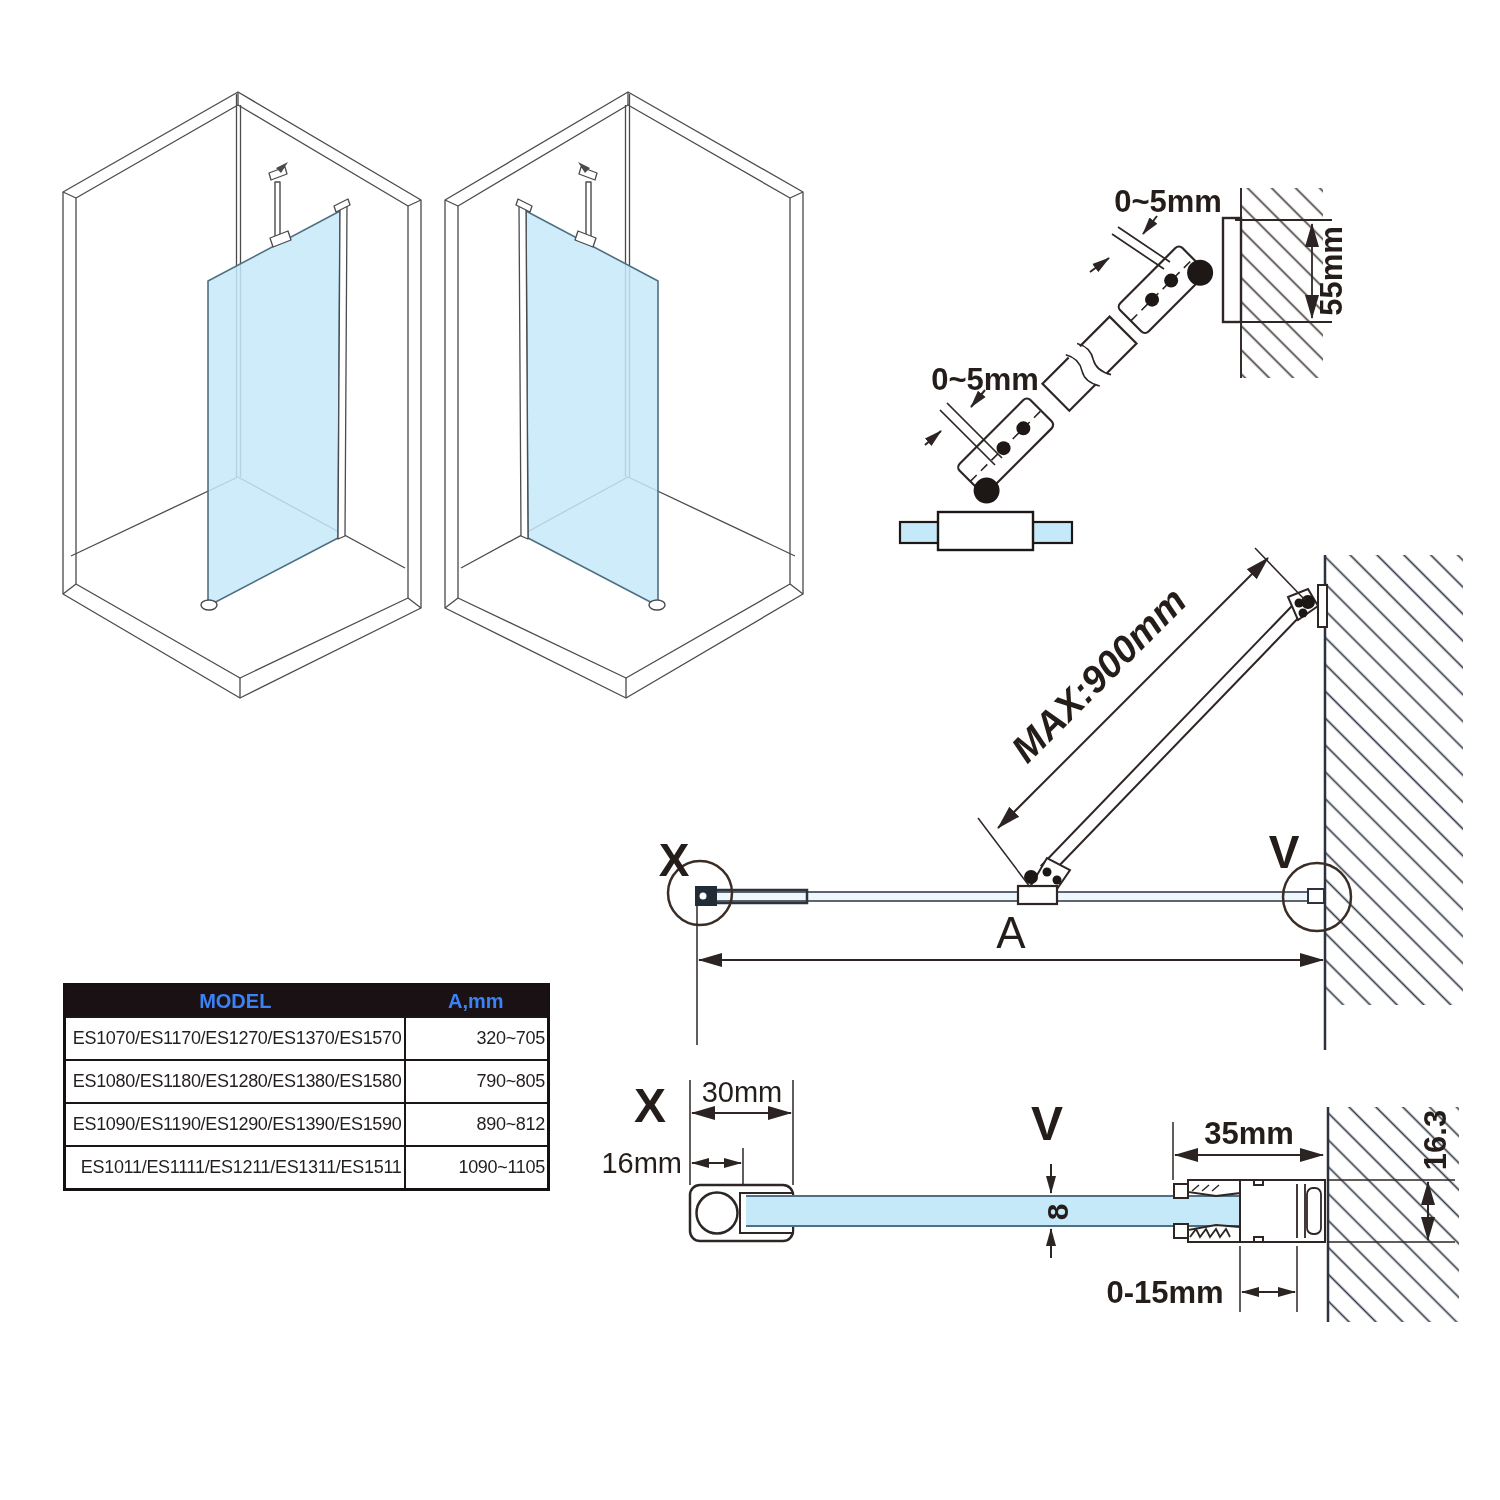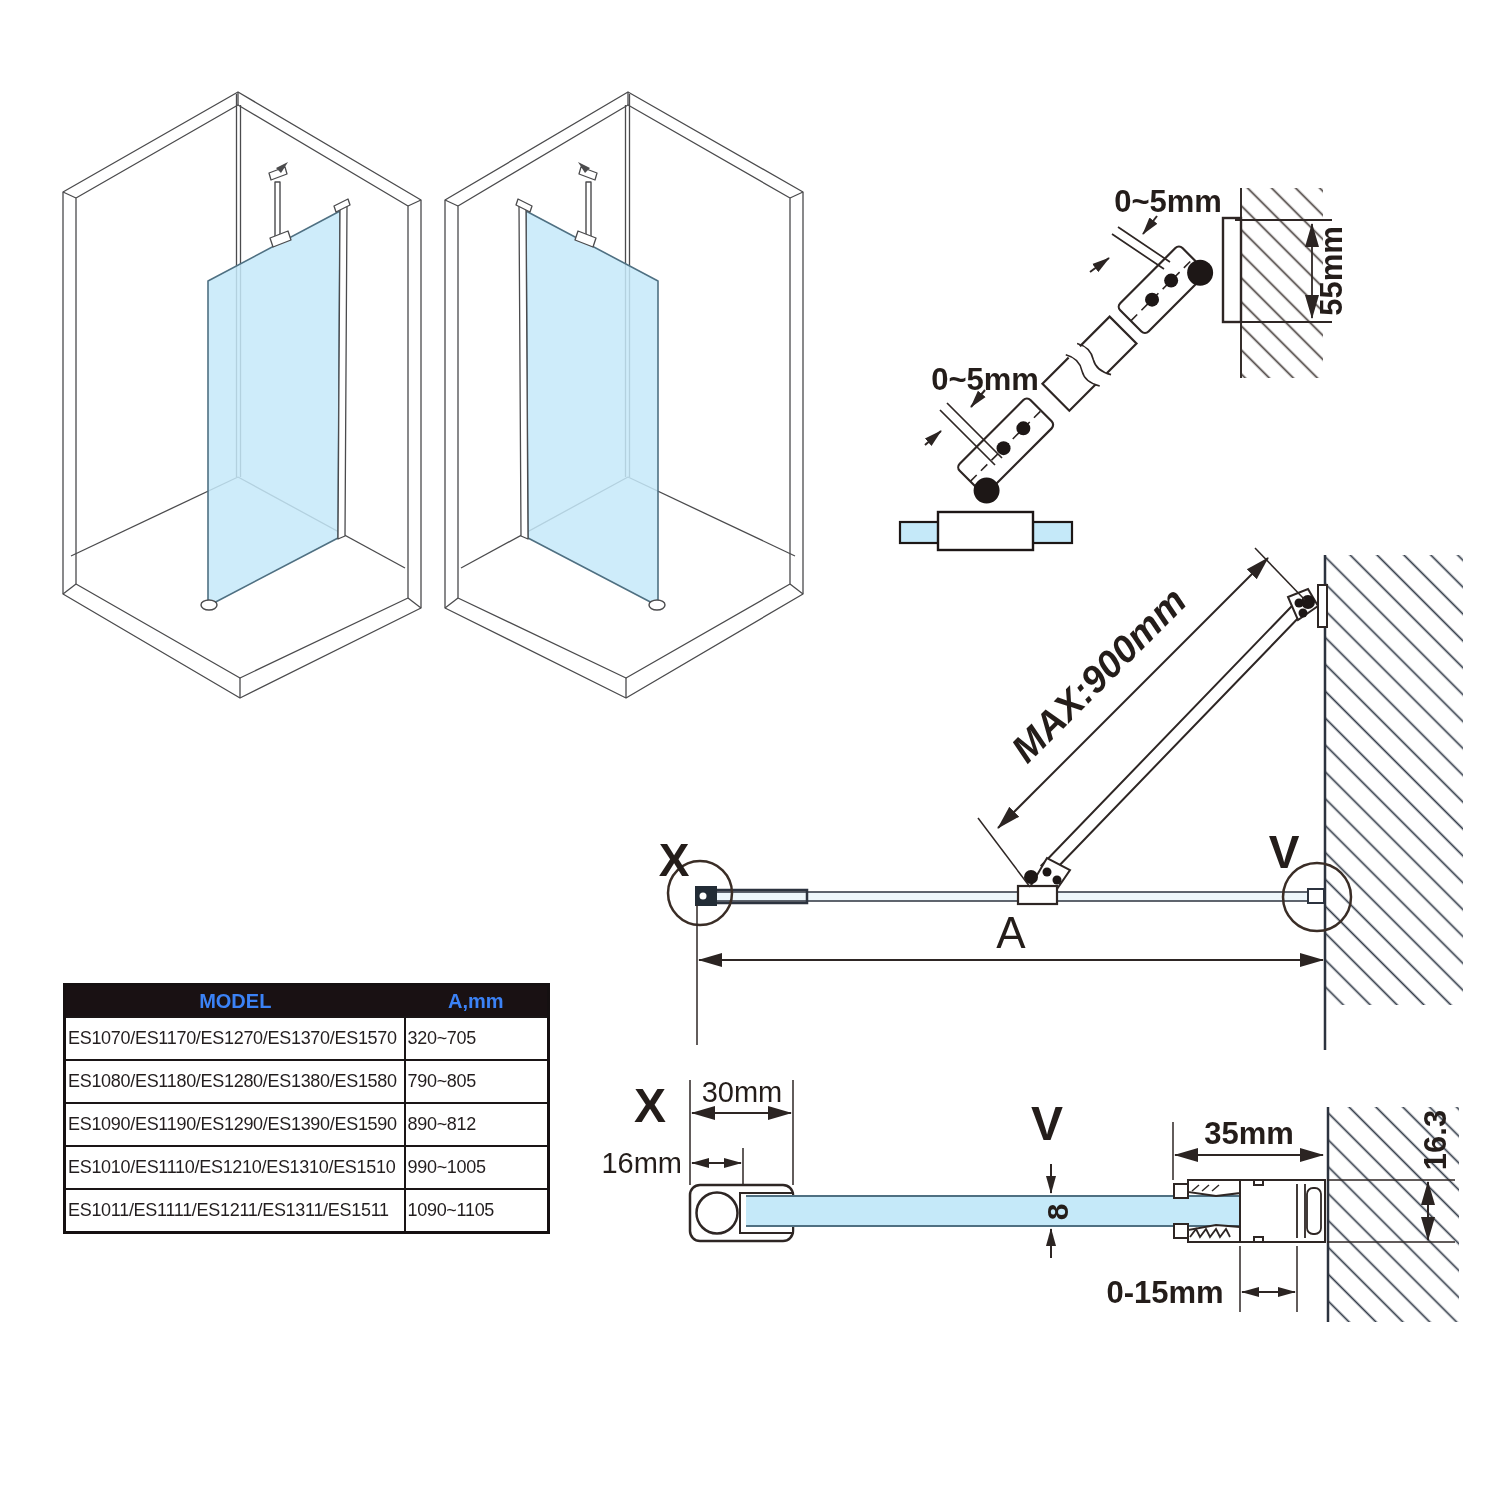"ES1070/ES1170/ES1270/ES1370/ES1570" #spec-table td { text-align: left -> right }
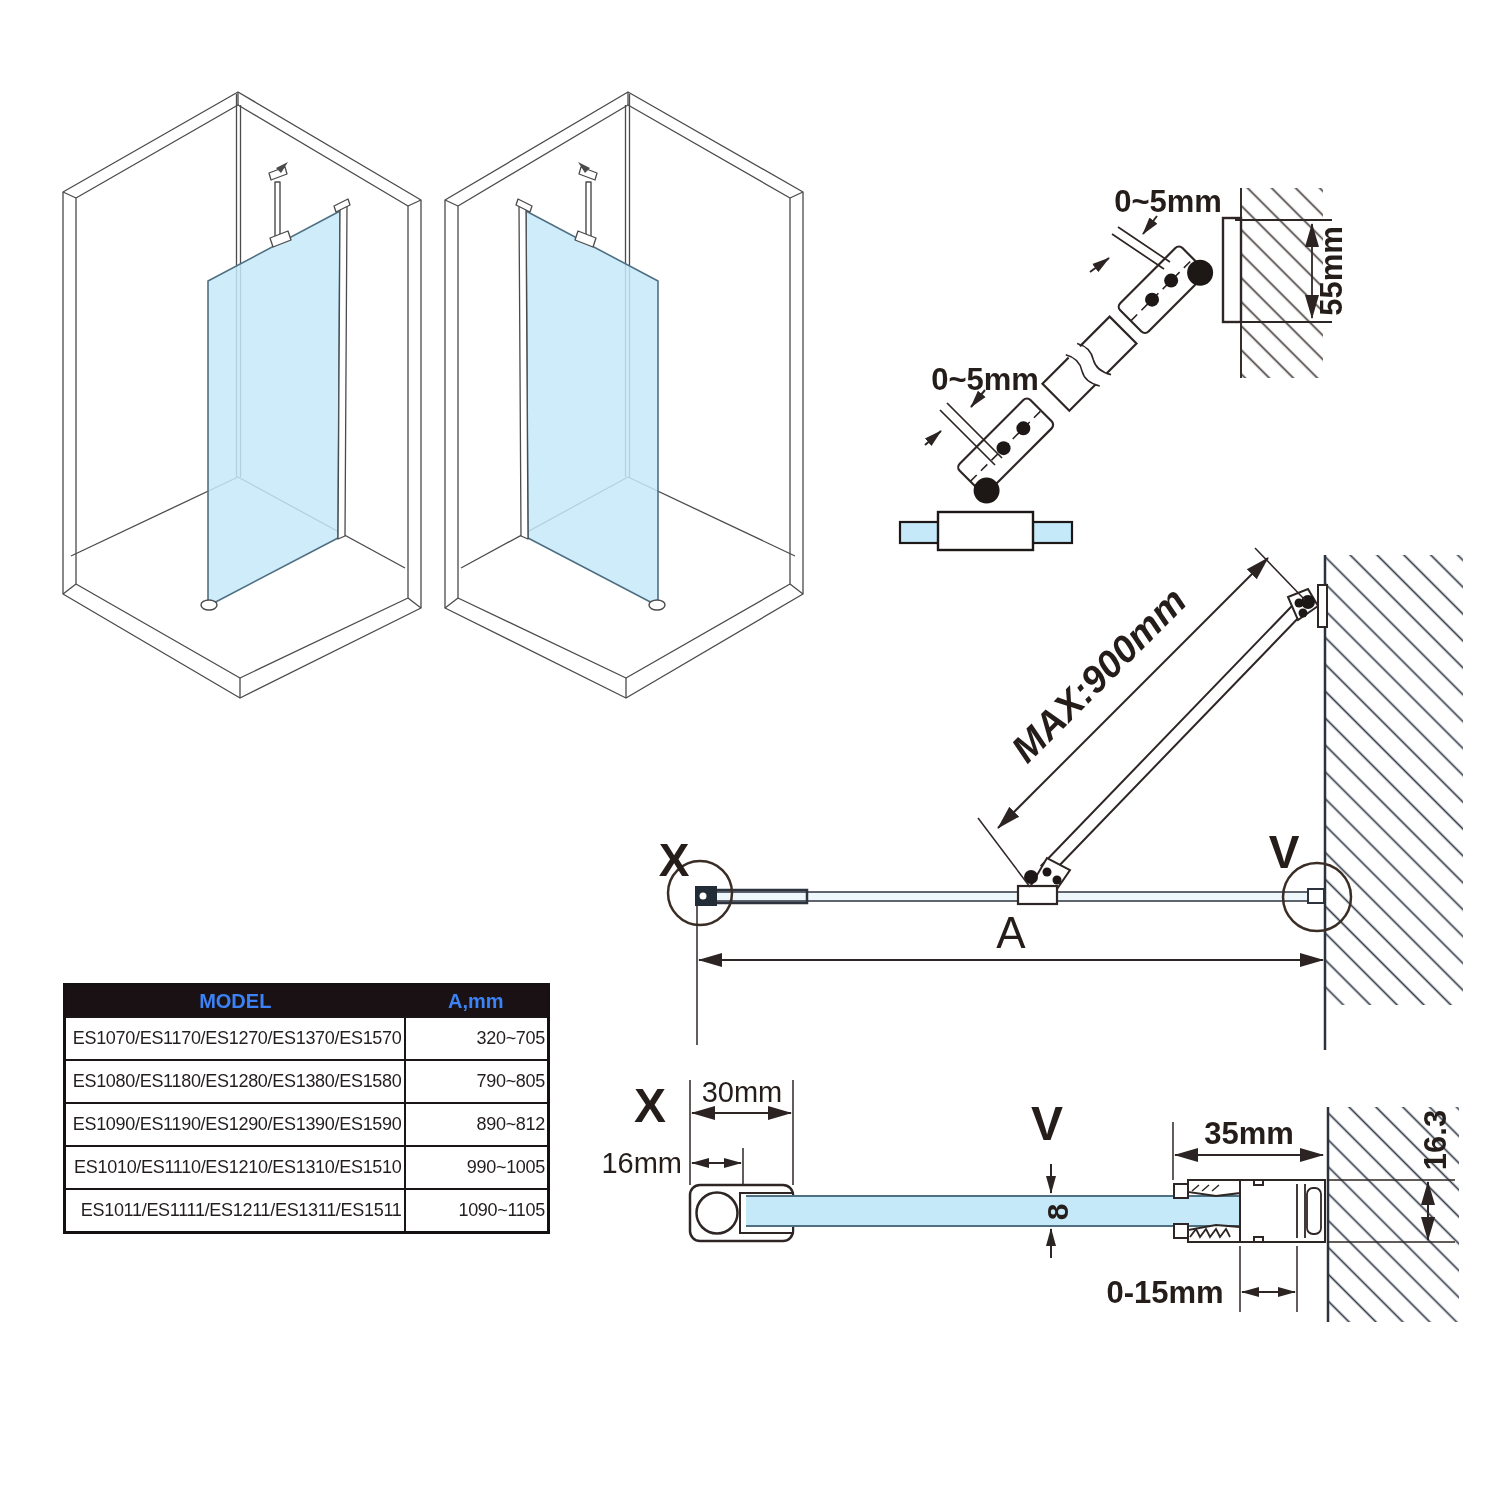"ES1010/ES1110/ES1210/ES1310/ES1510" tr { html: <tr> <td>ES1010/ES1110/ES1210/ES1310/ES1510</td> <td>990~1005</td> </tr> -> none }
